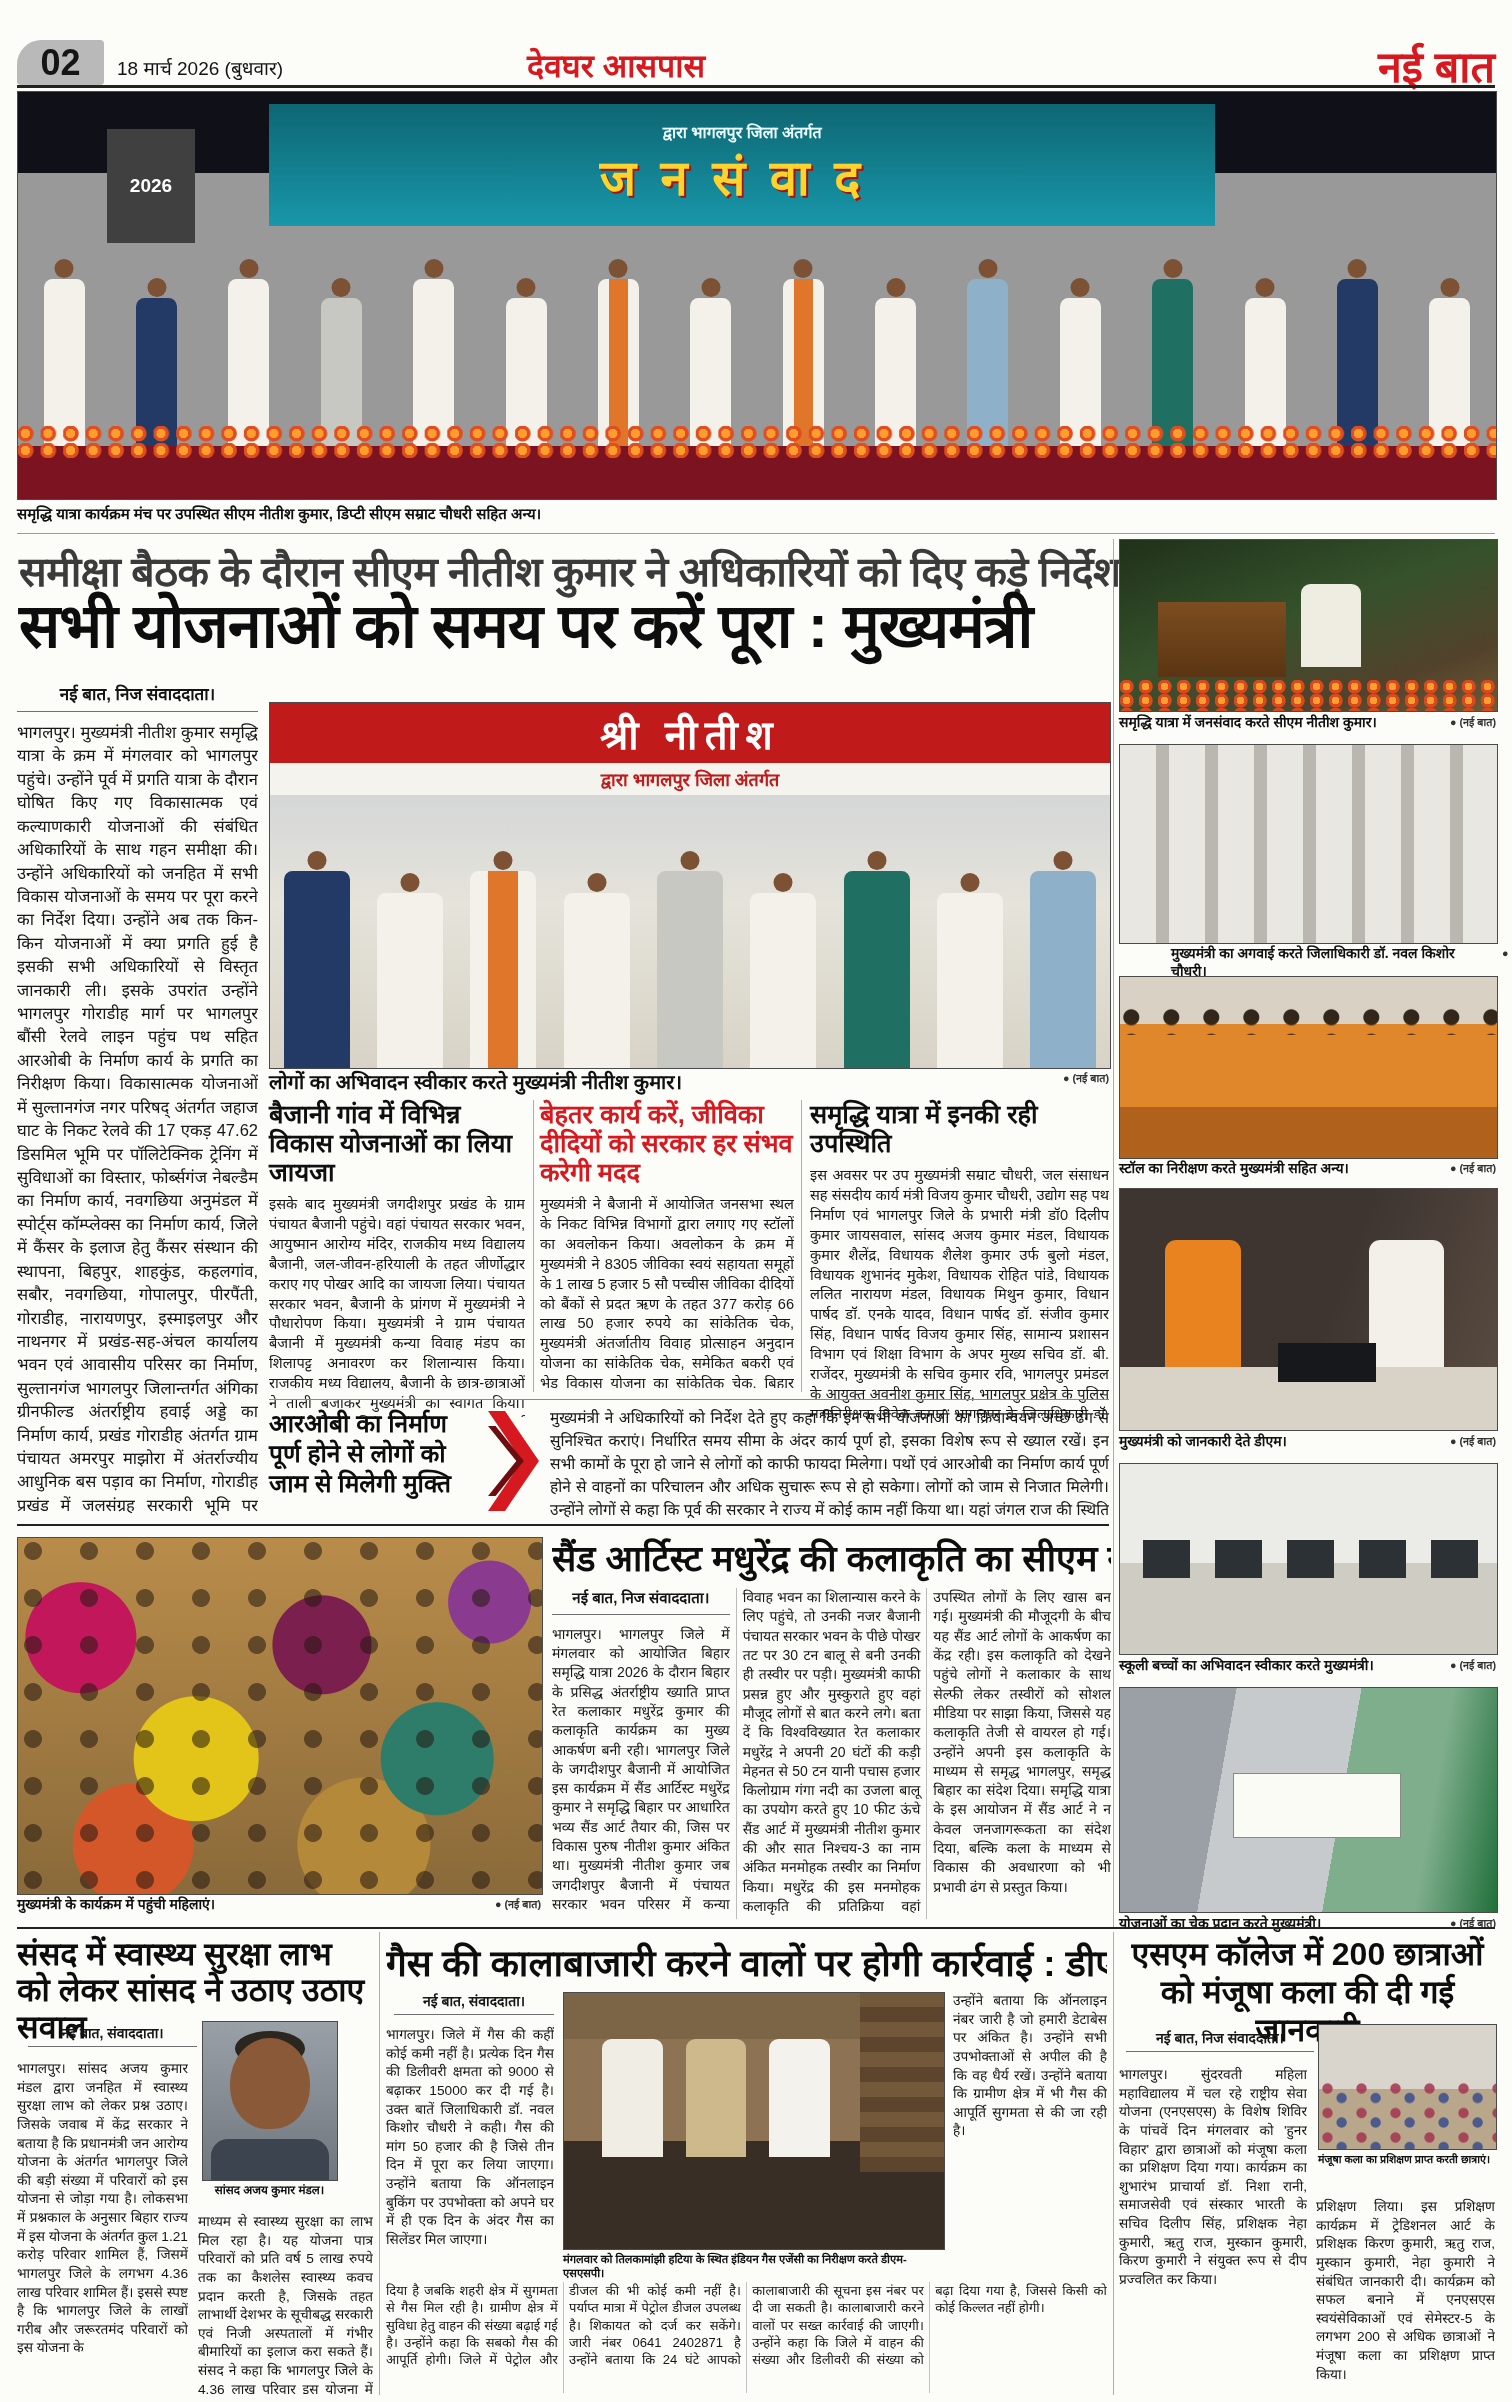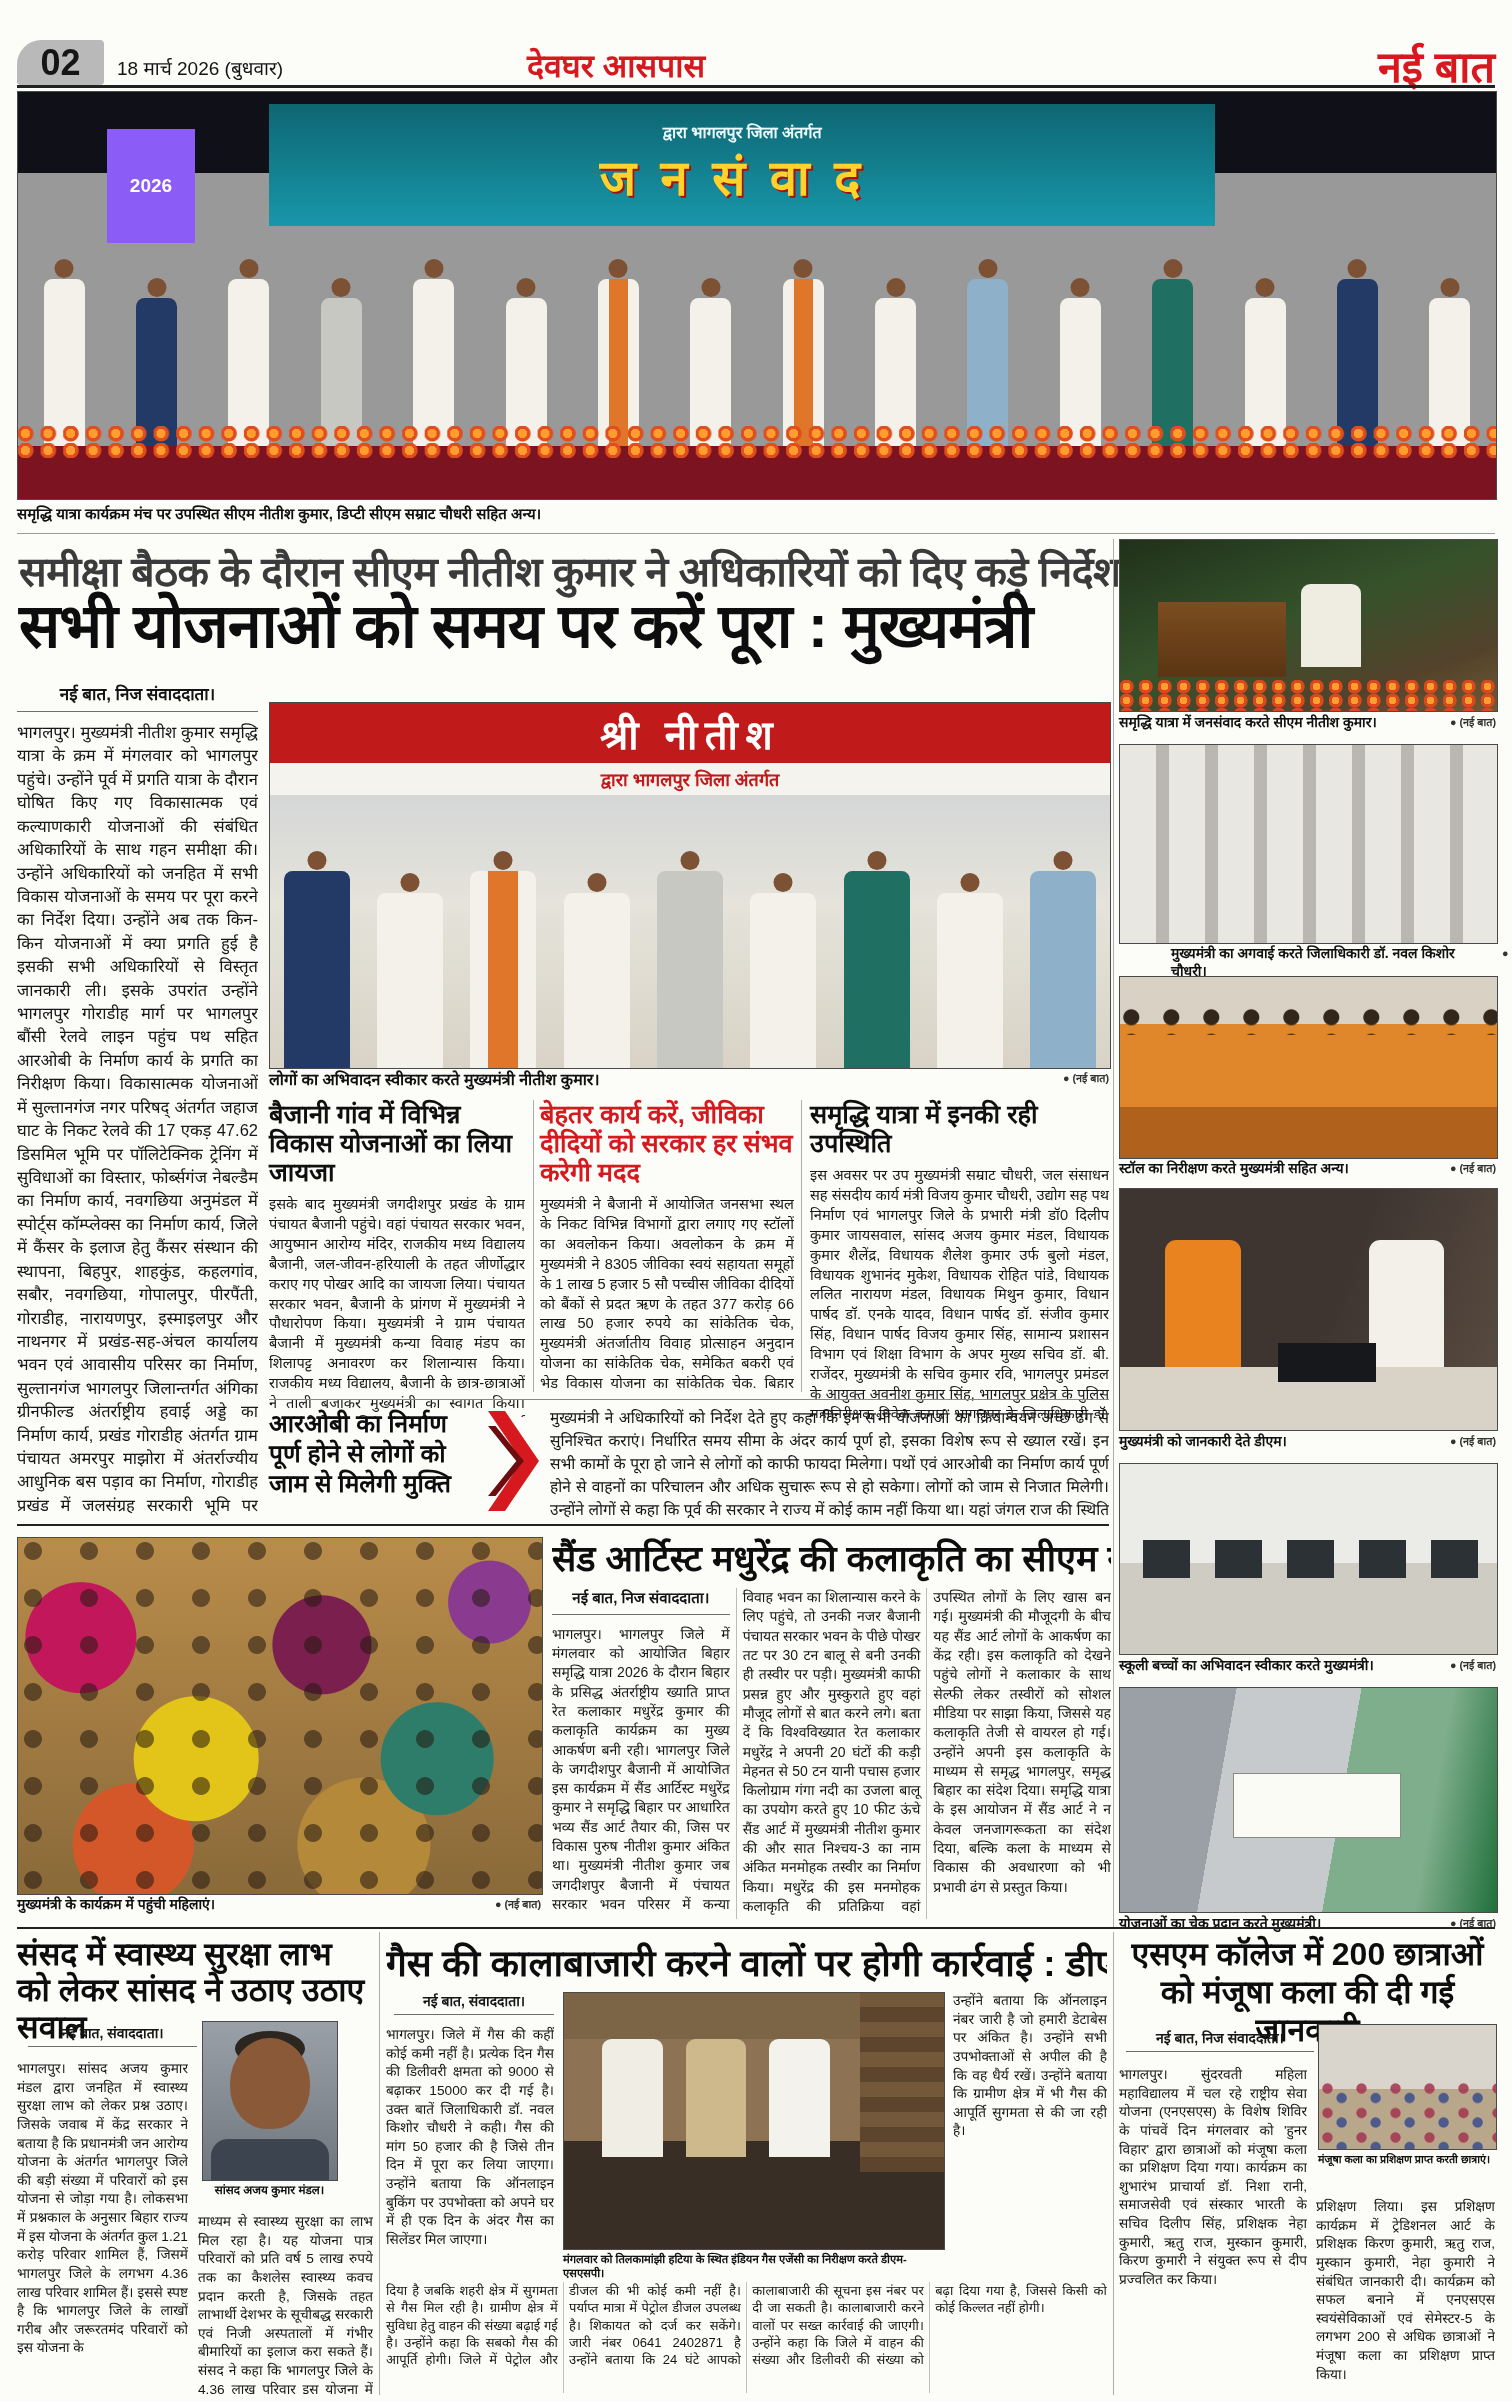"2026" .tp-side { background: #8b5cf6 -> #404040 }
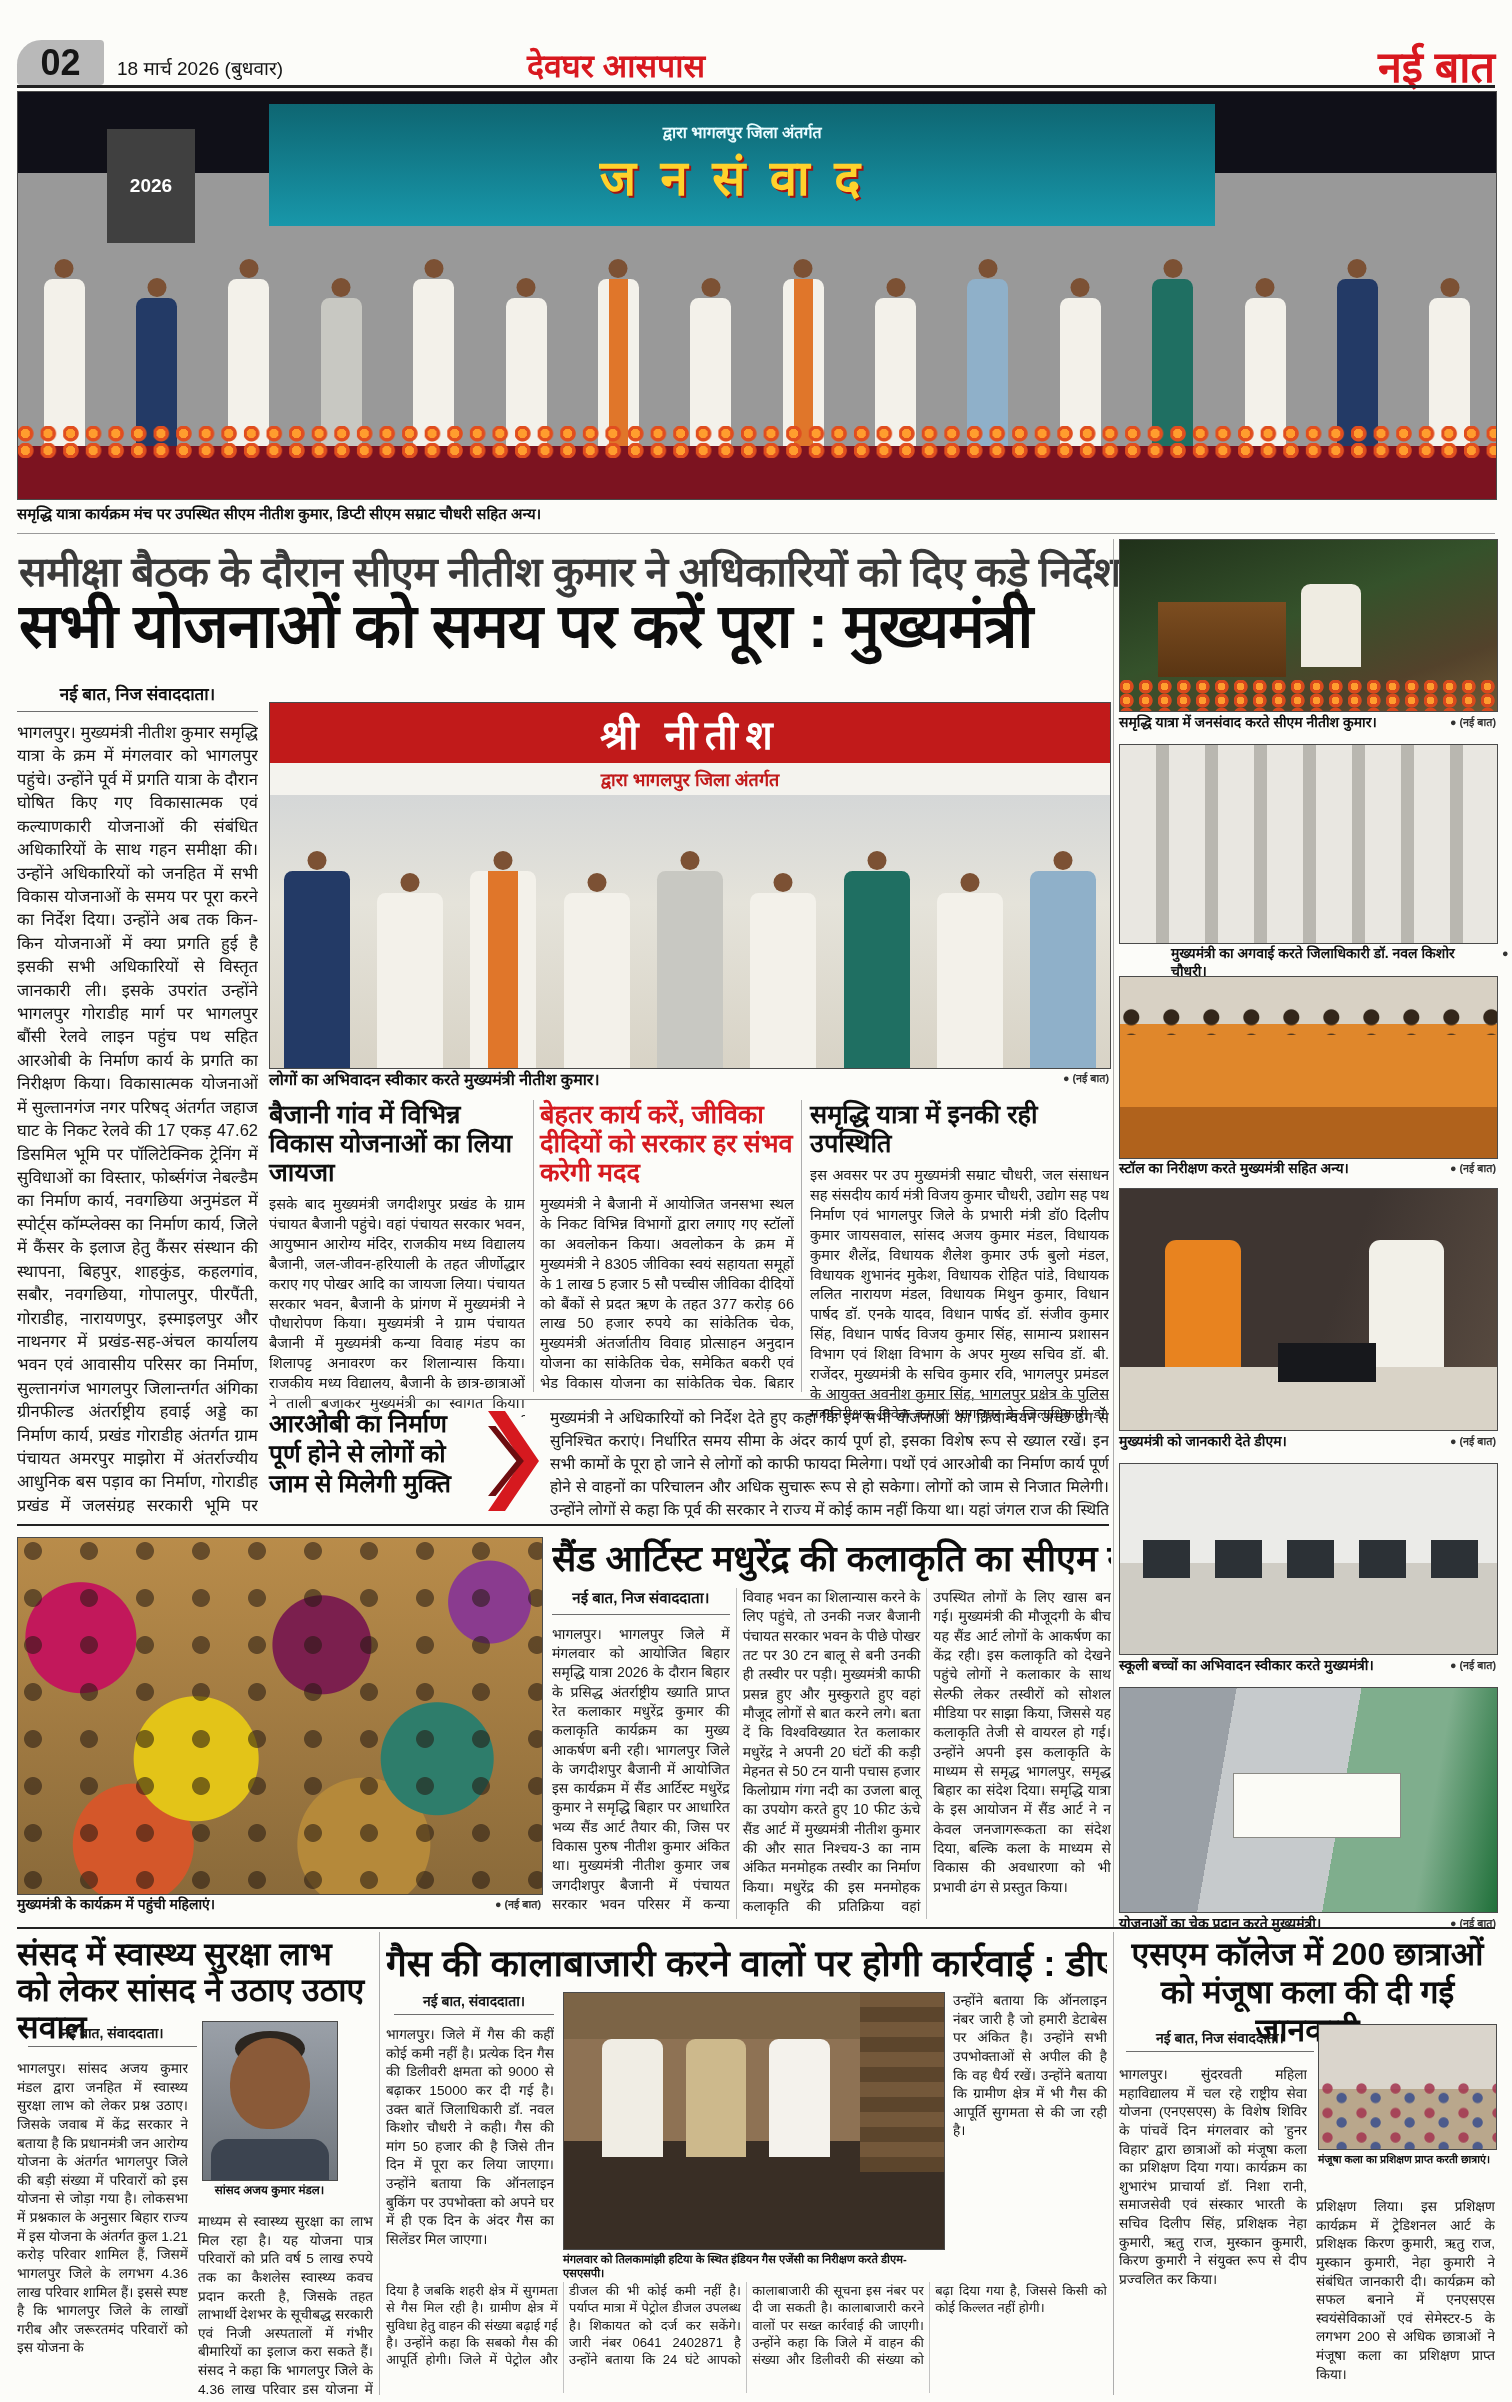"लोगों का अभिवादन स्वीकार करते" span.cap { font-size: 16px -> 20px }
